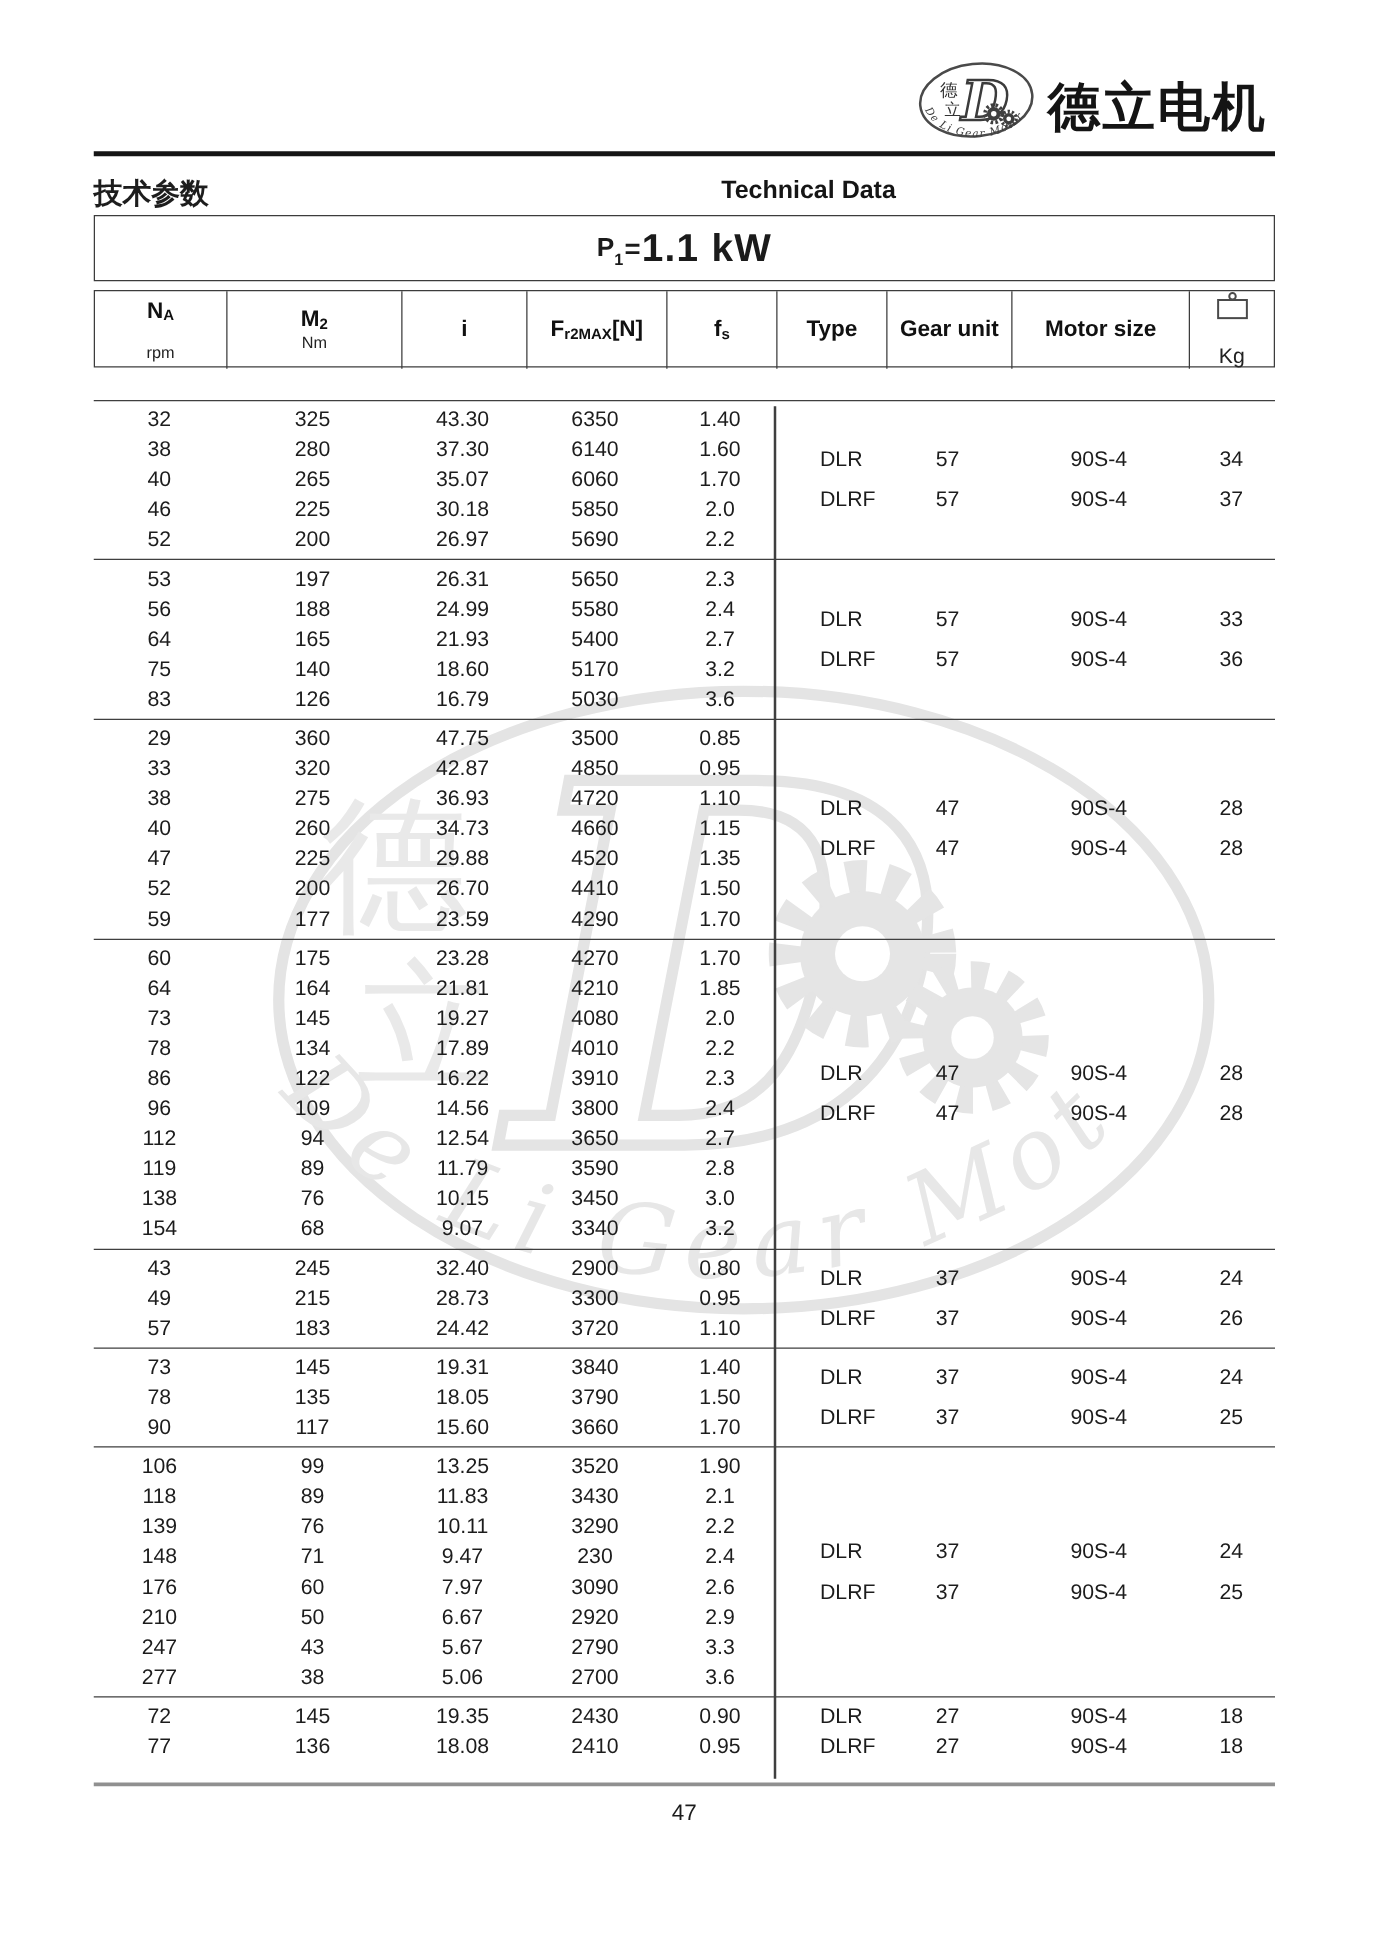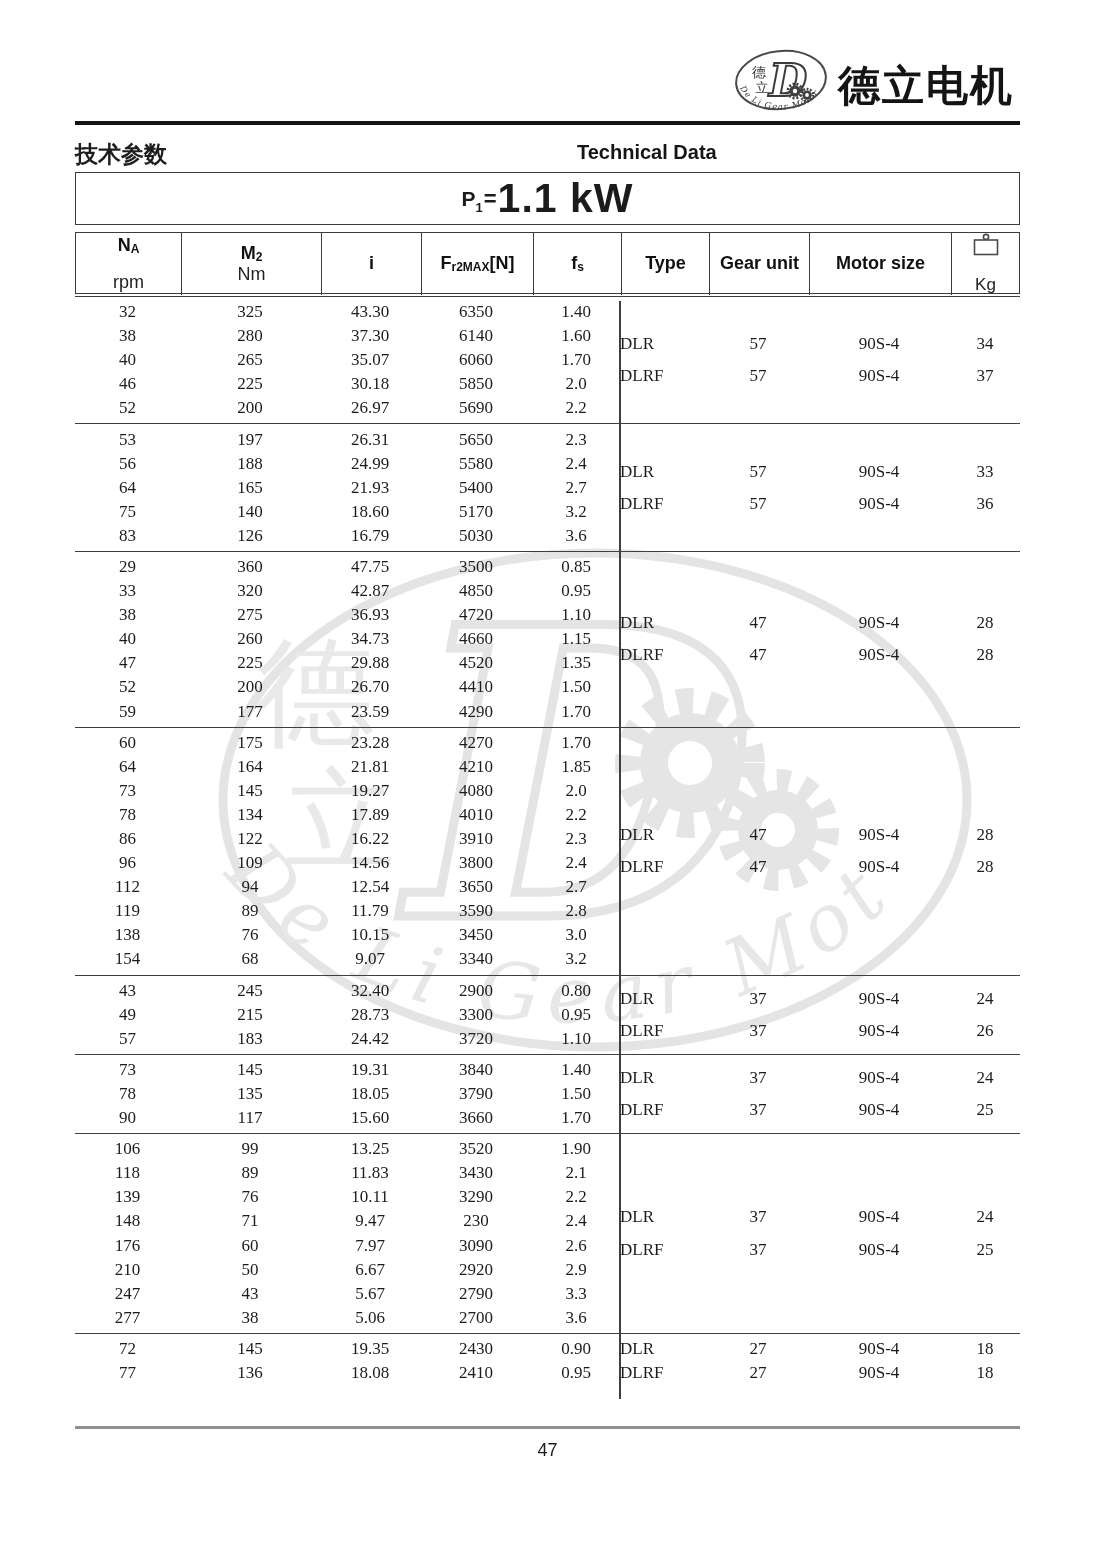"1.1 kW" .power-val { font-size: 41px -> 31px }
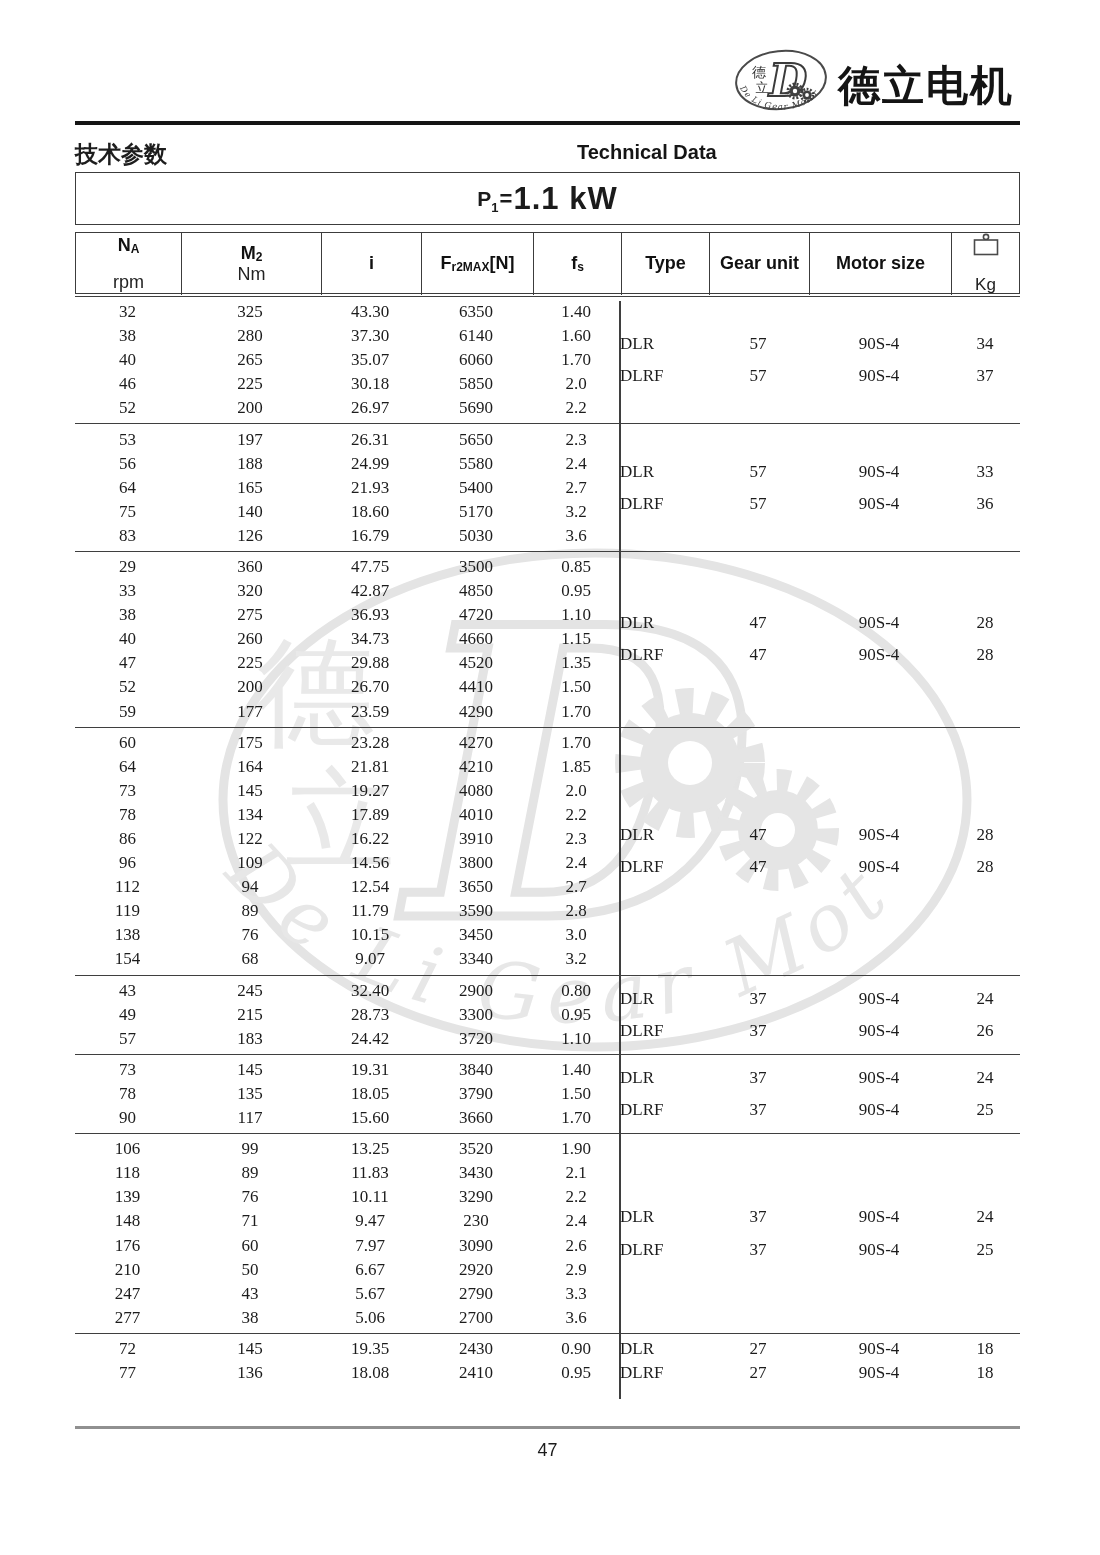"rpm" .hunit { font-size: 18px -> 13px }
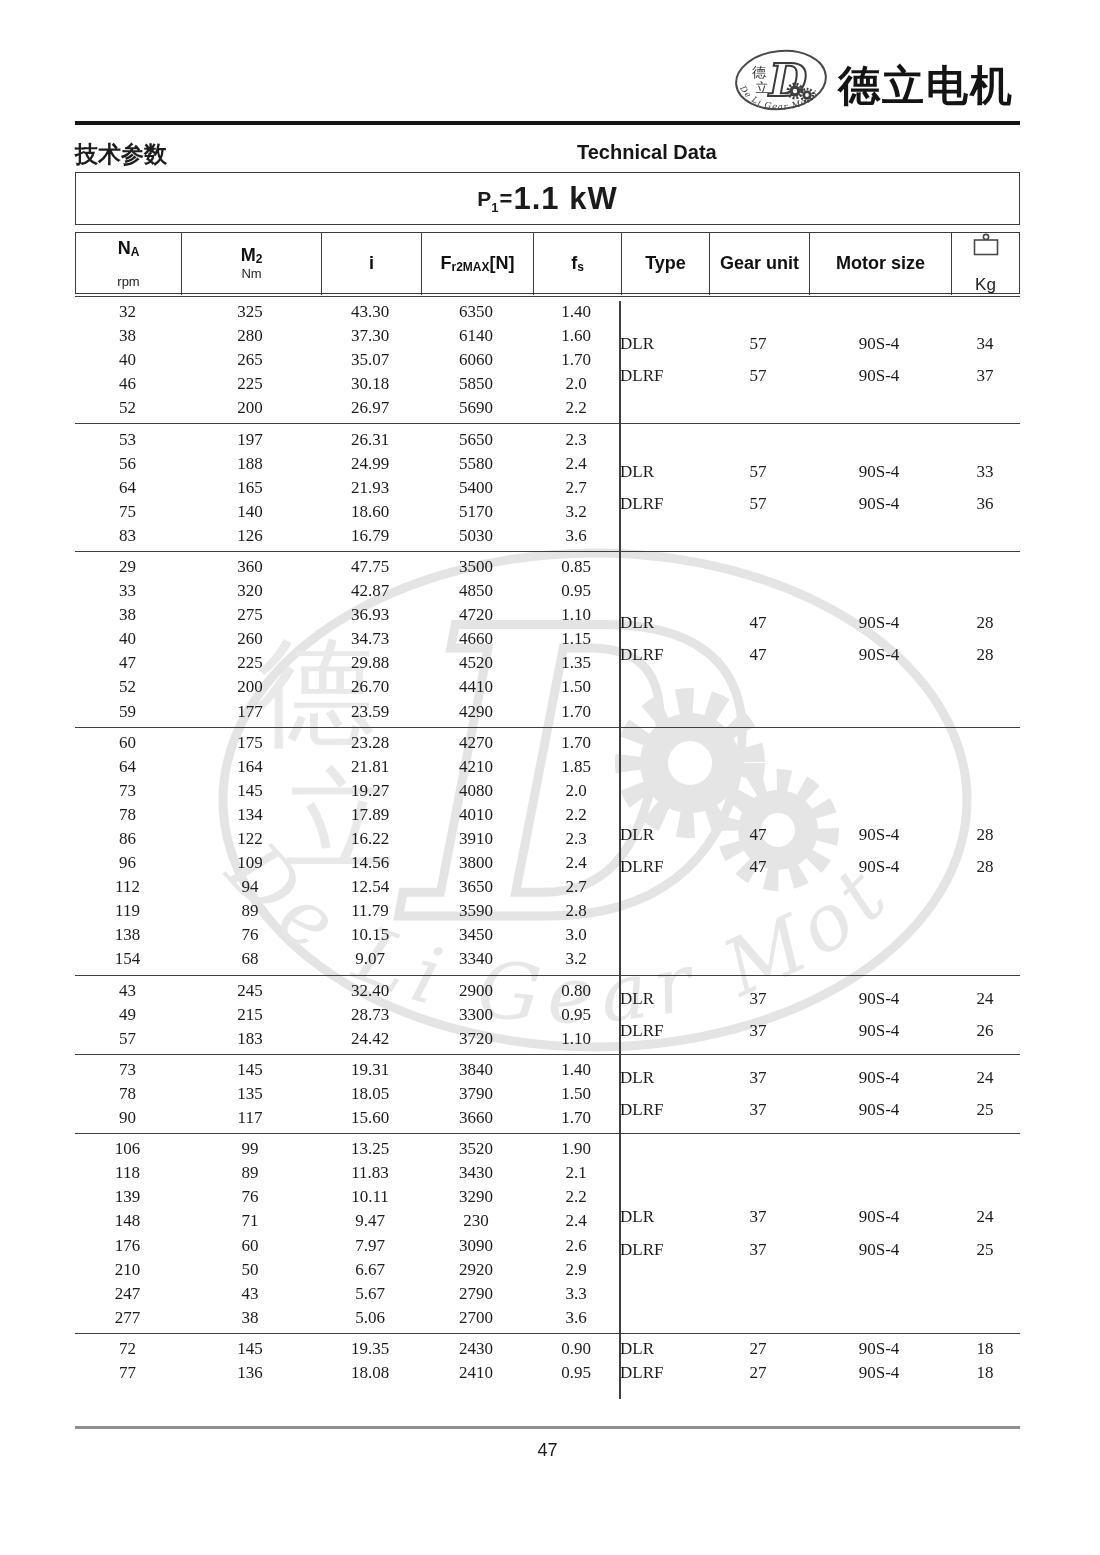"32" .tbody { font-family: Liberation Serif, serif -> none; top: 296px -> 320px }
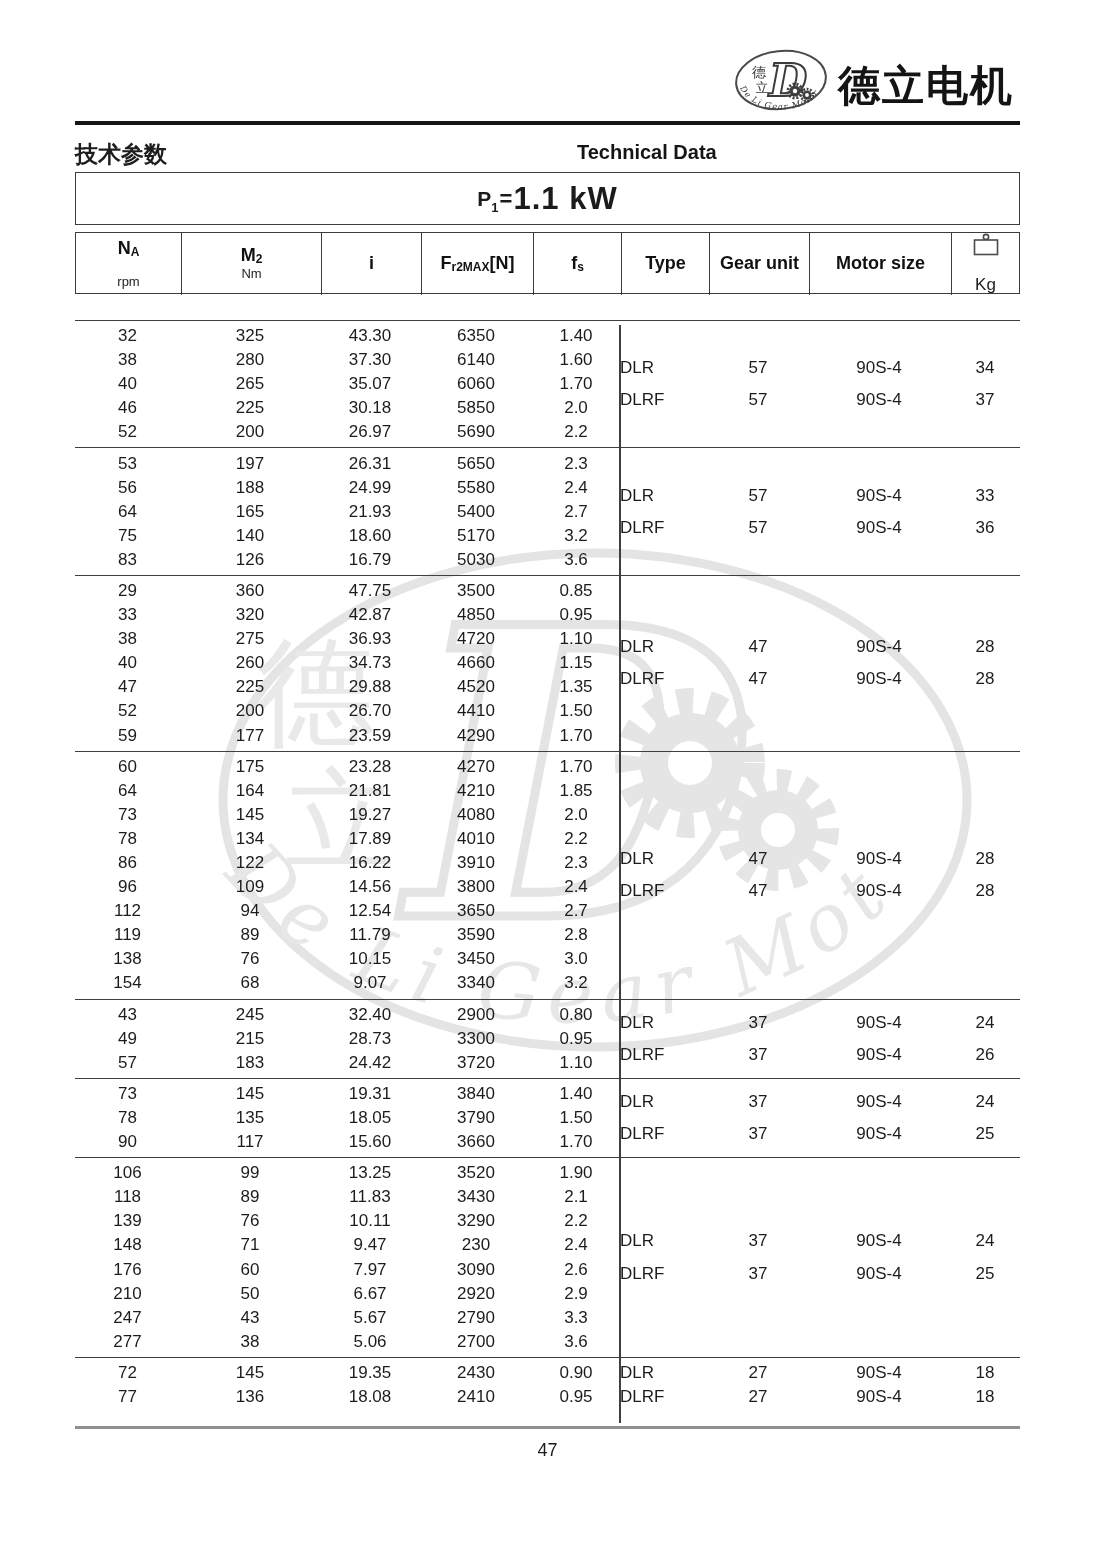"DLR" .types .c6 { padding-left: none -> 36px }
